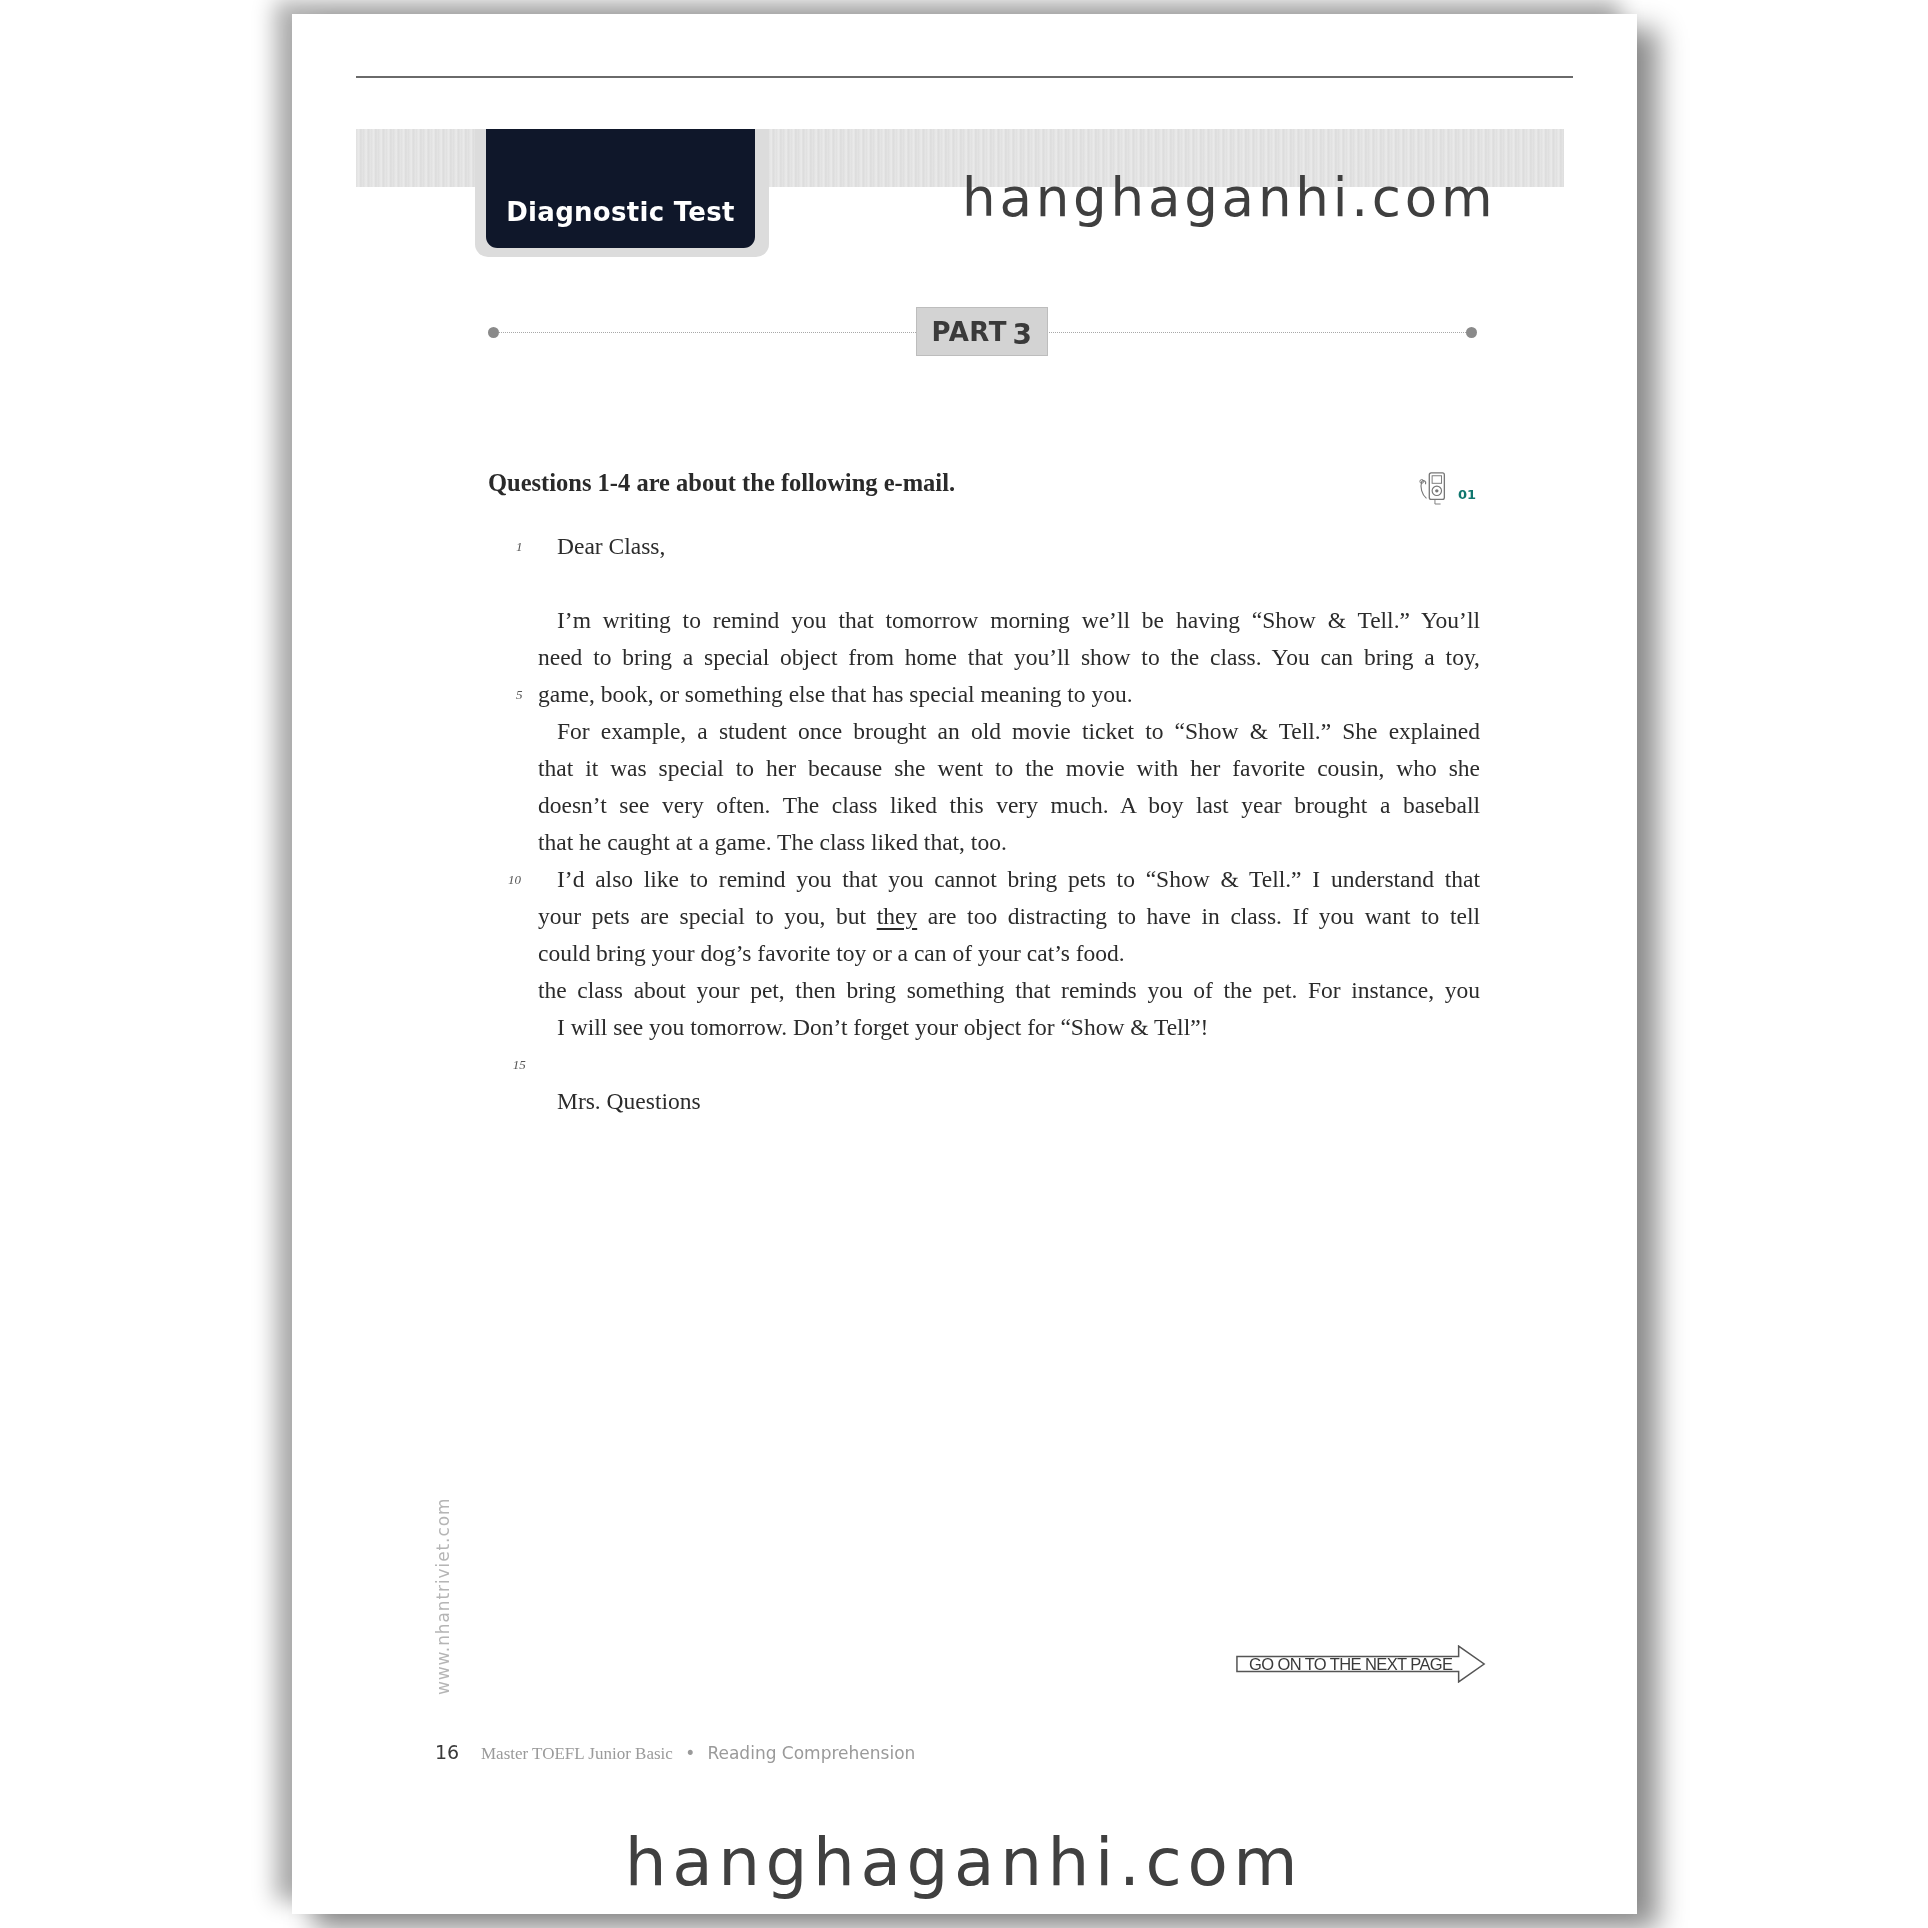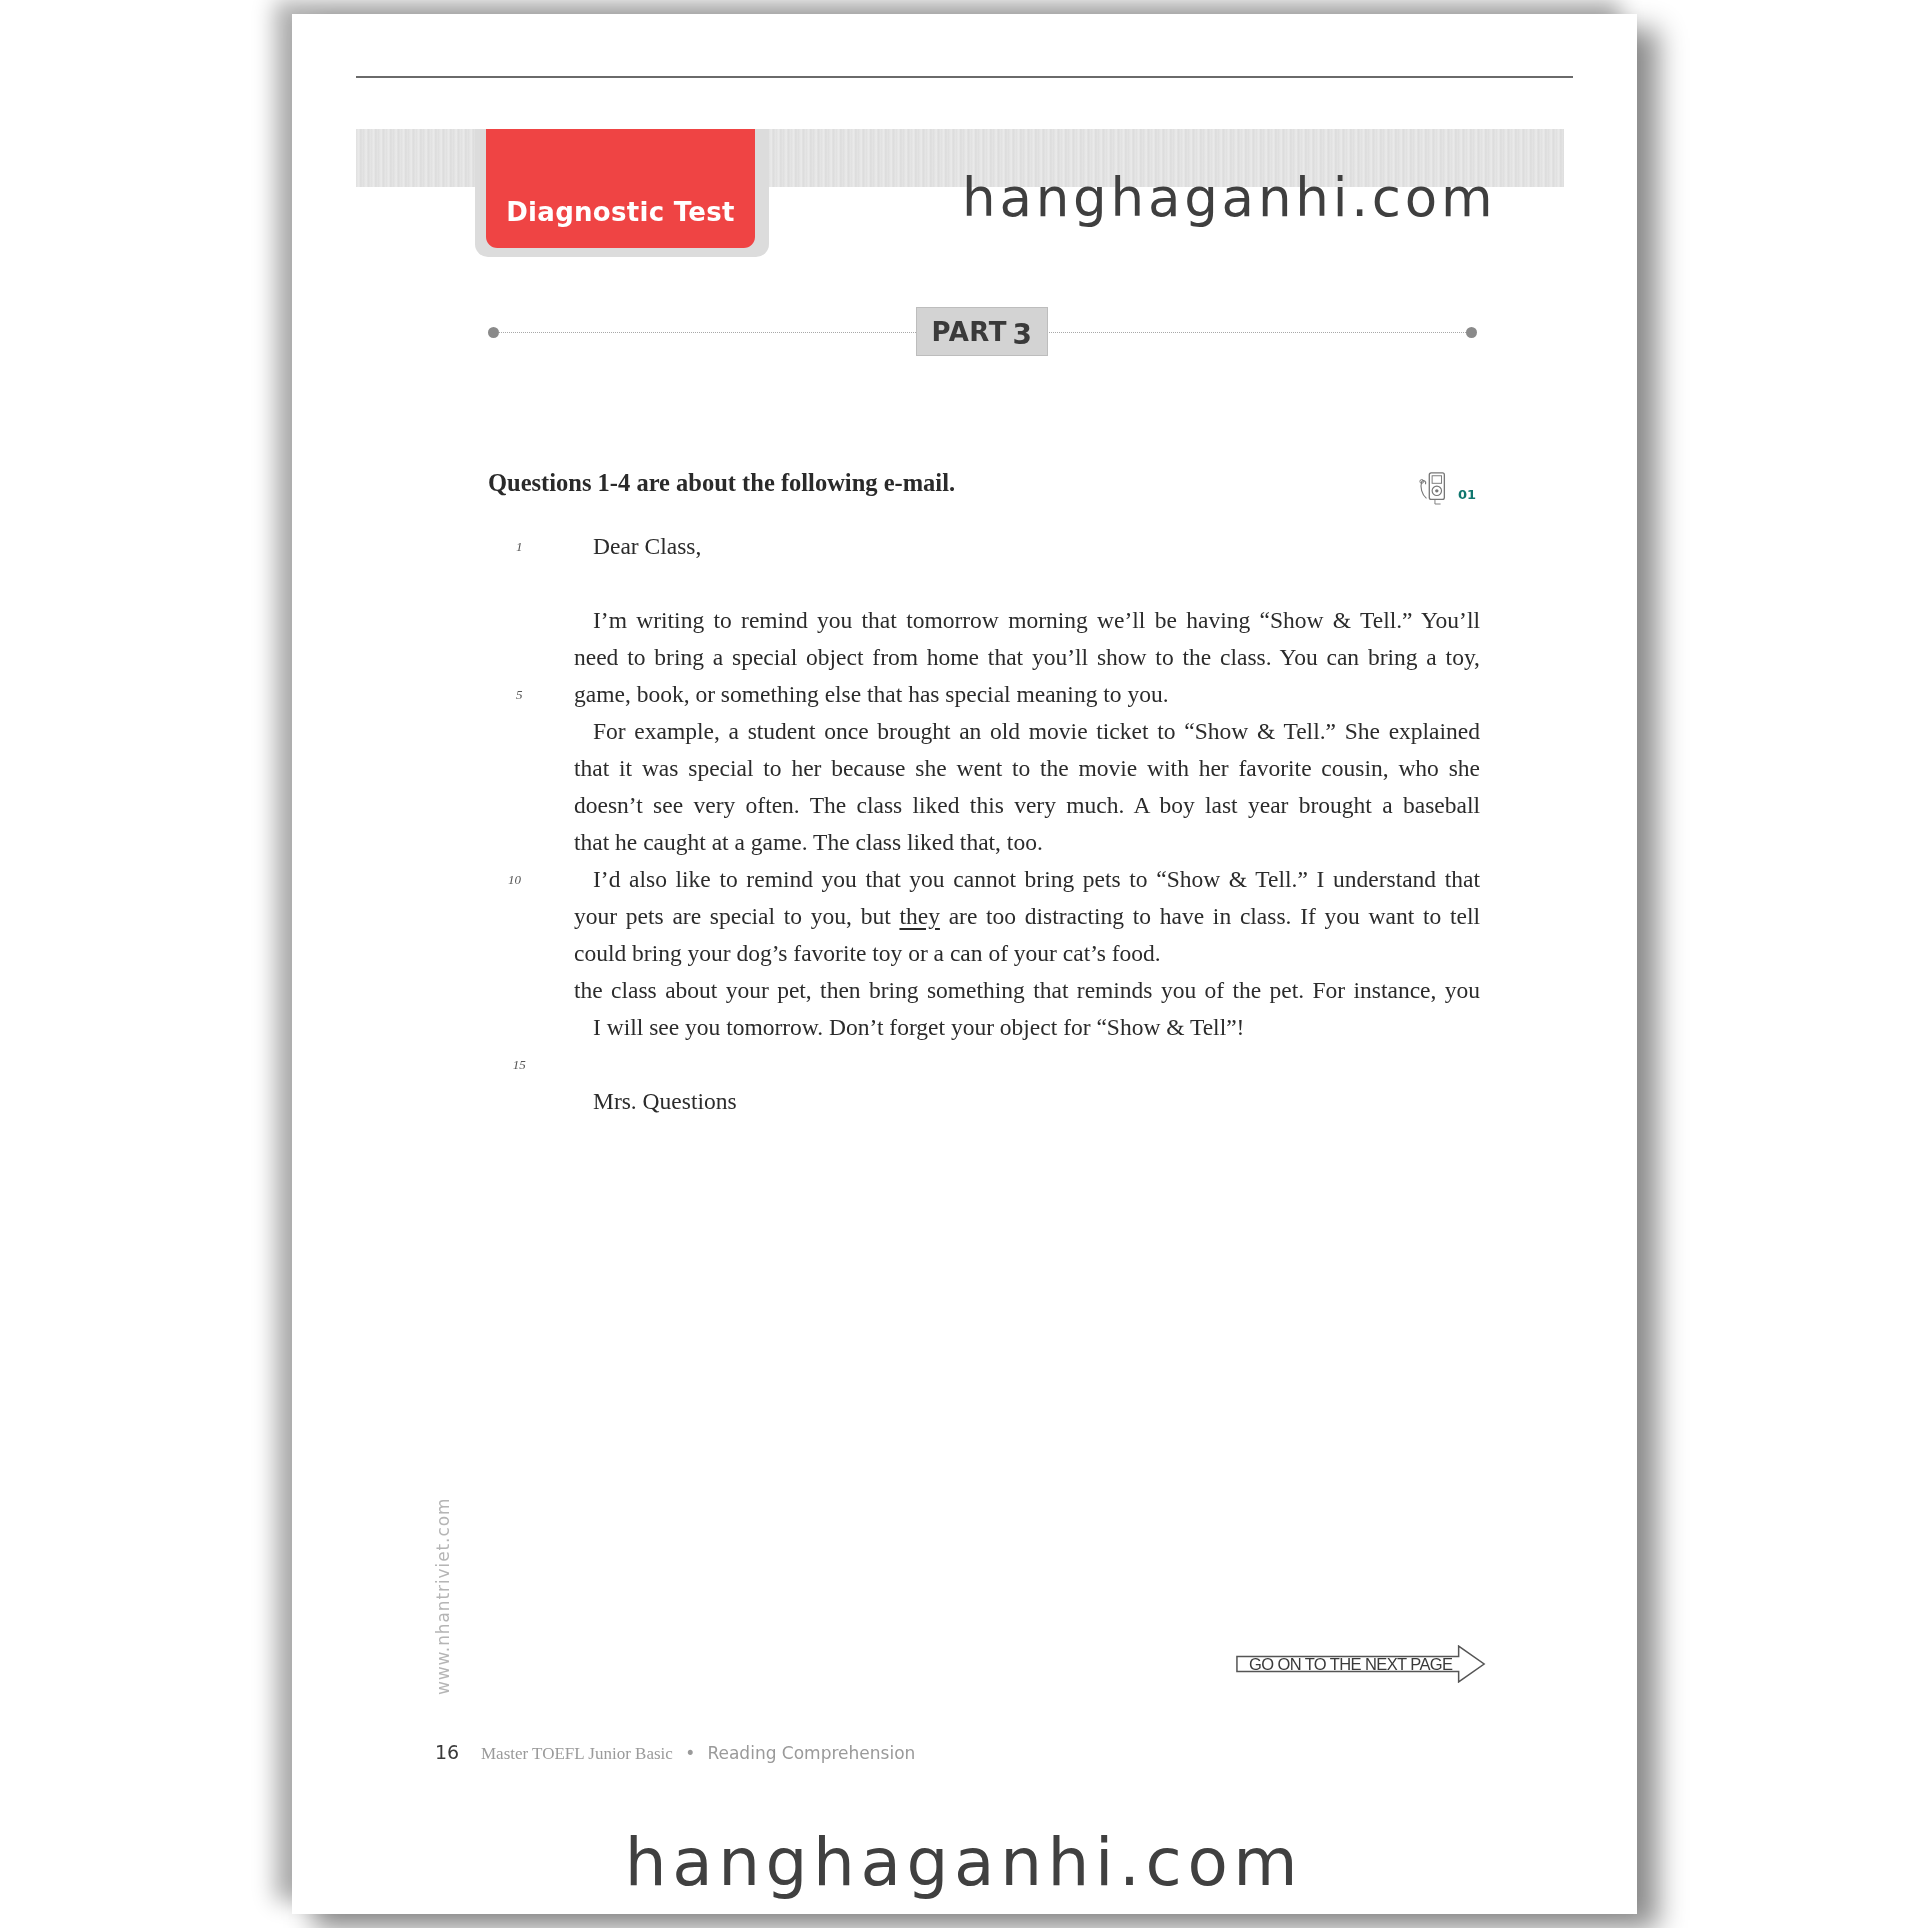"Diagnostic Test" .header-tab { background: #ef4444 -> #0f172a }
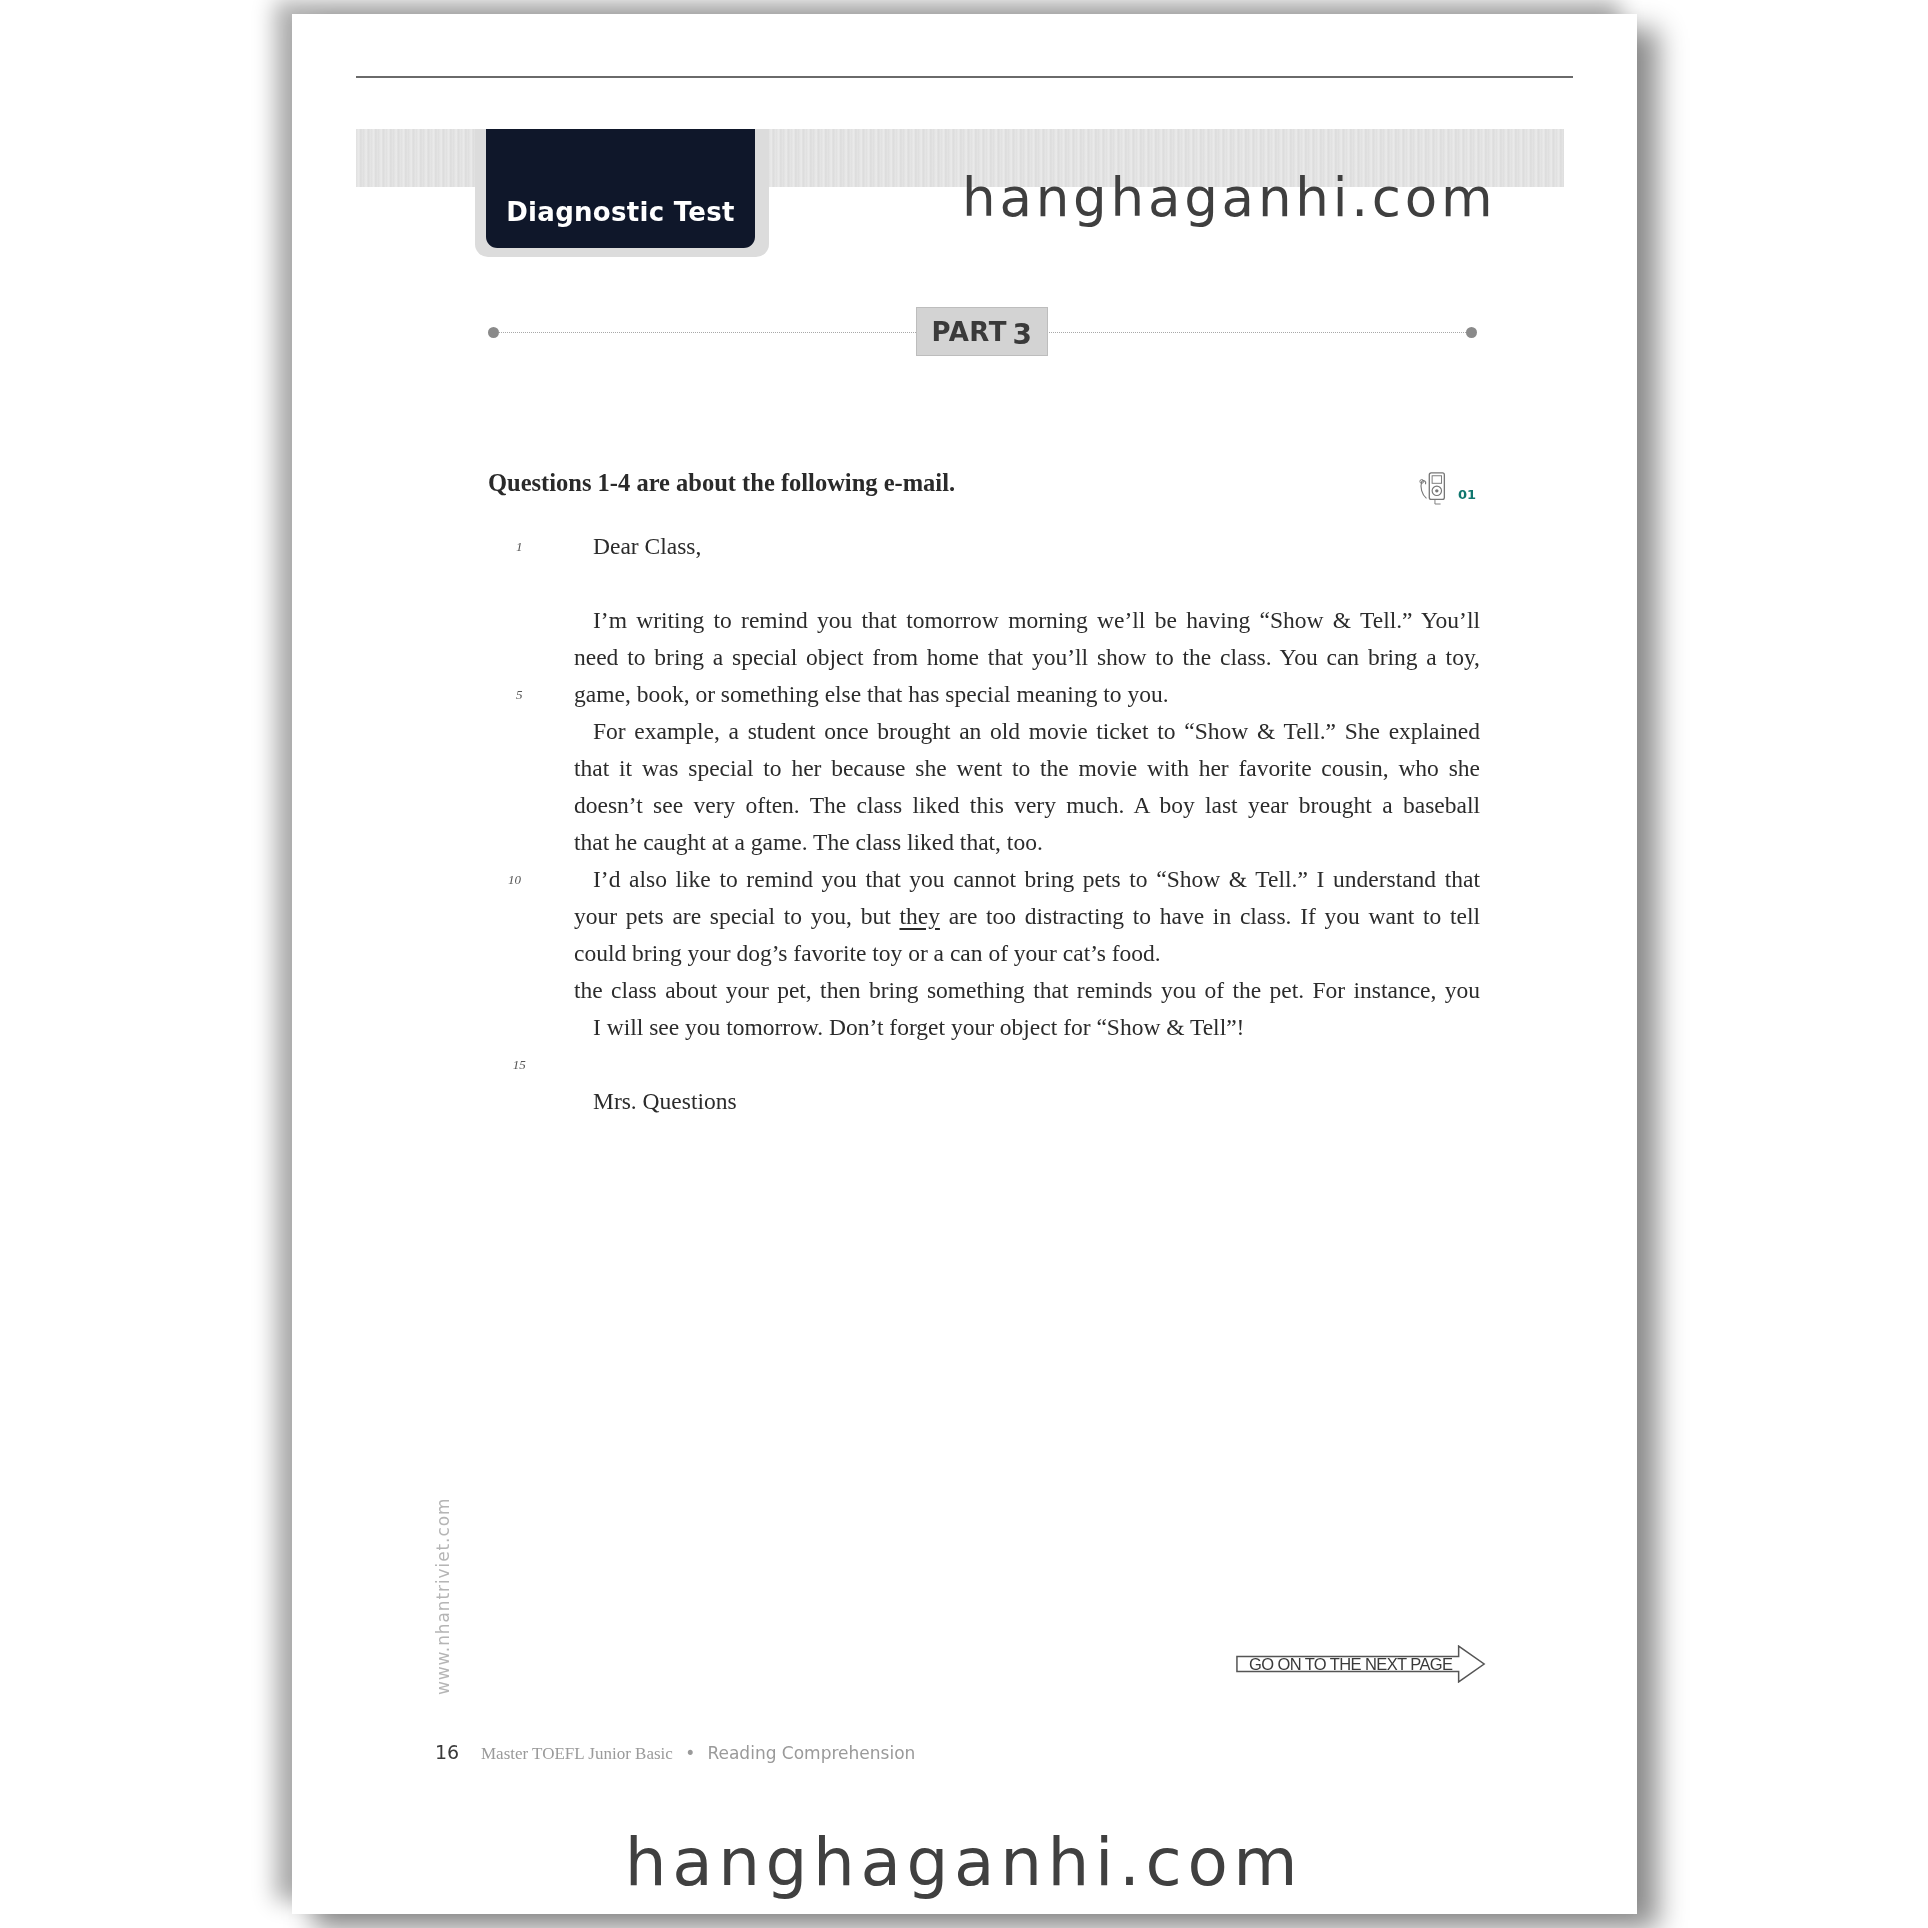"Dear Class," .pline .txt { margin-left: 36px -> none }
